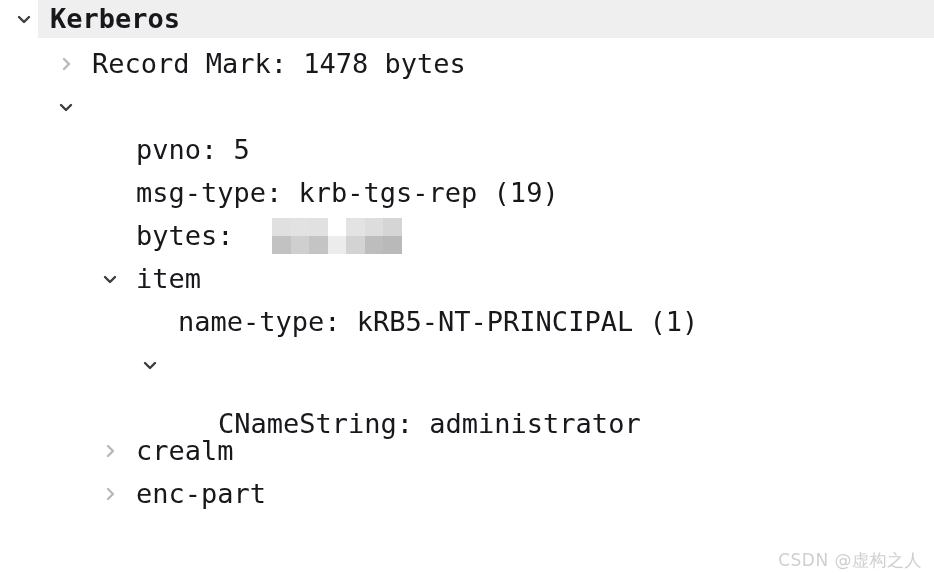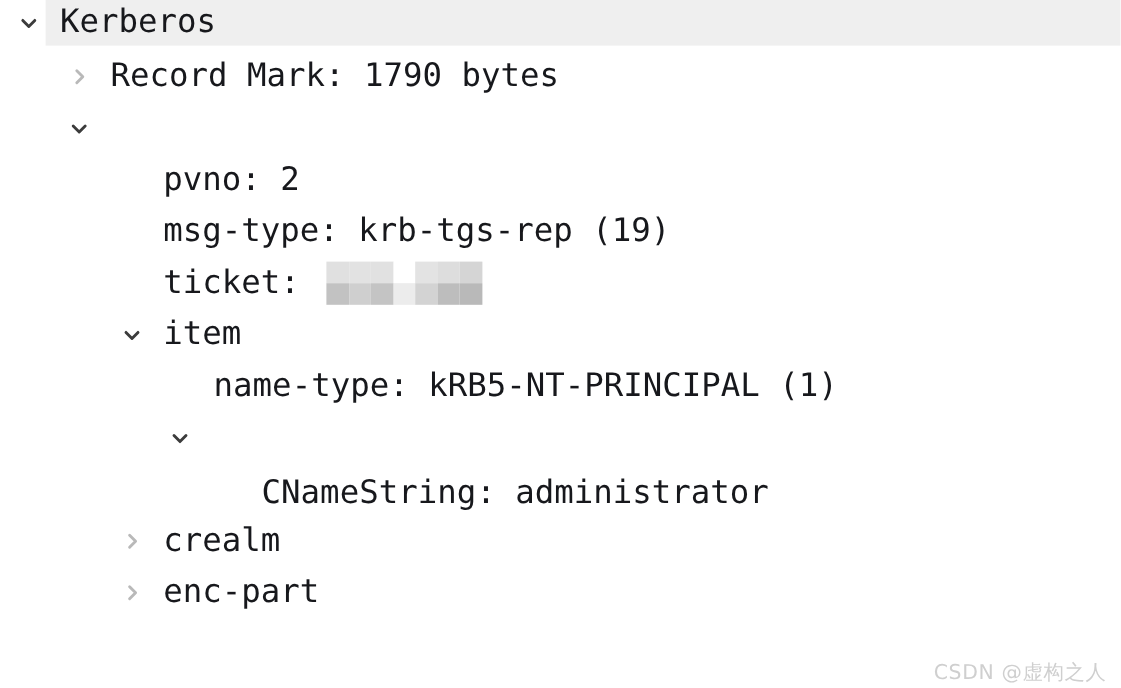"Kerberos" .row.selected { font-weight: none -> bold }
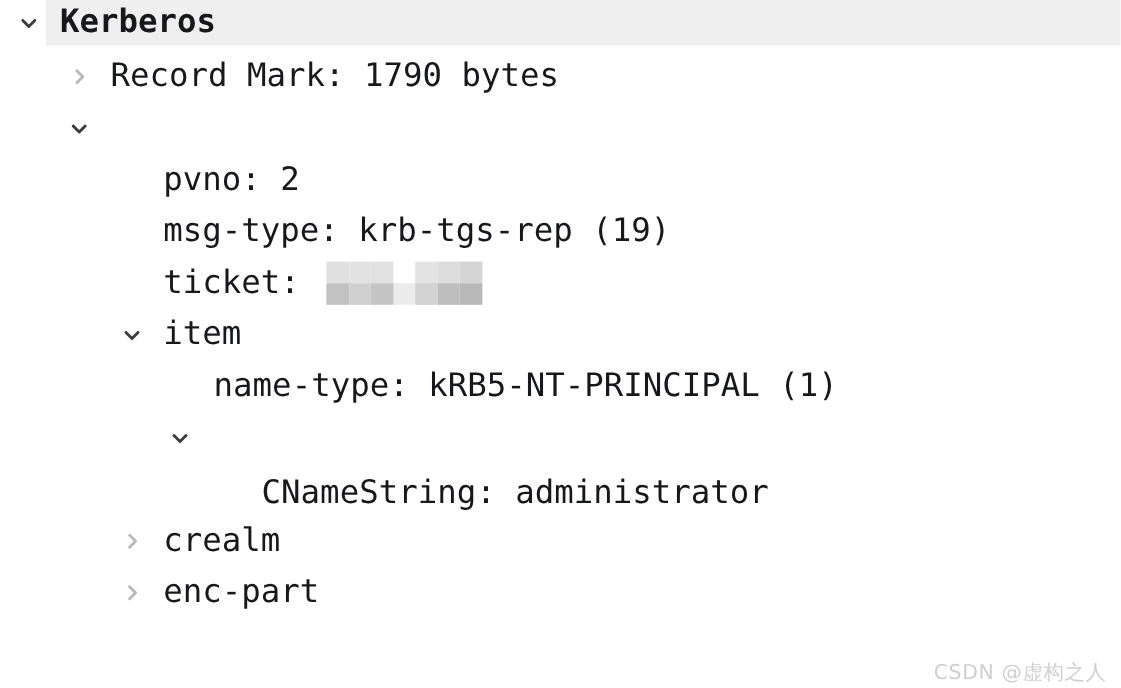"Record Mark: 1790 bytes" span.label { text: 1790 -> 1478 }
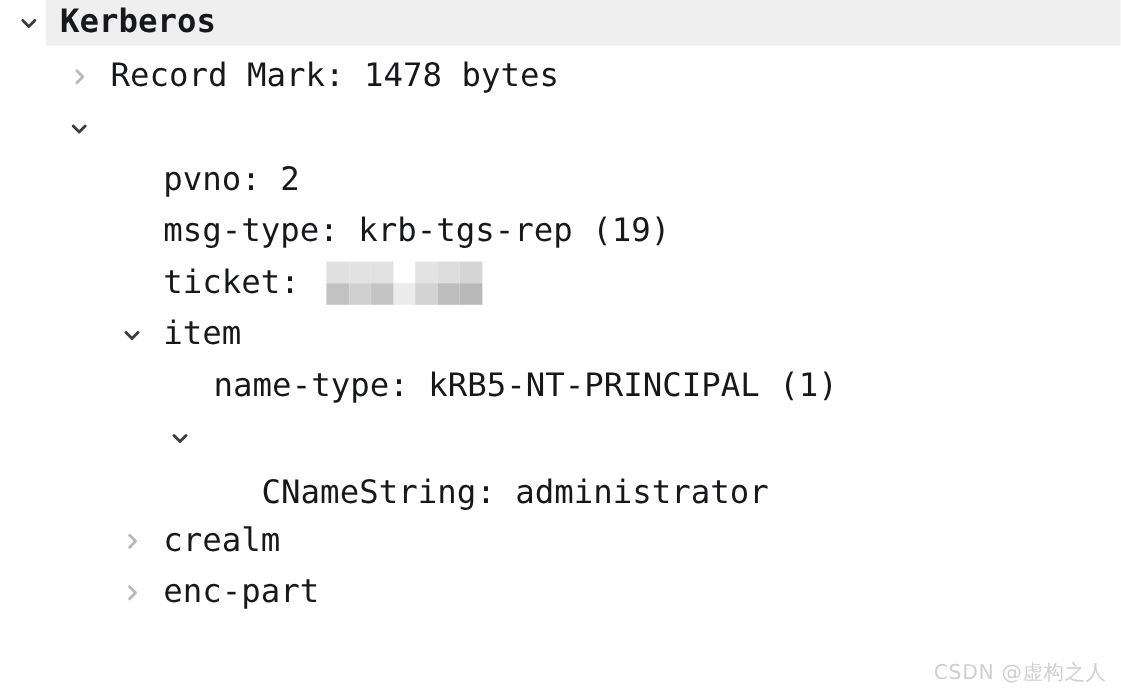"pvno: 2" span.label { text: 2 -> 5 }
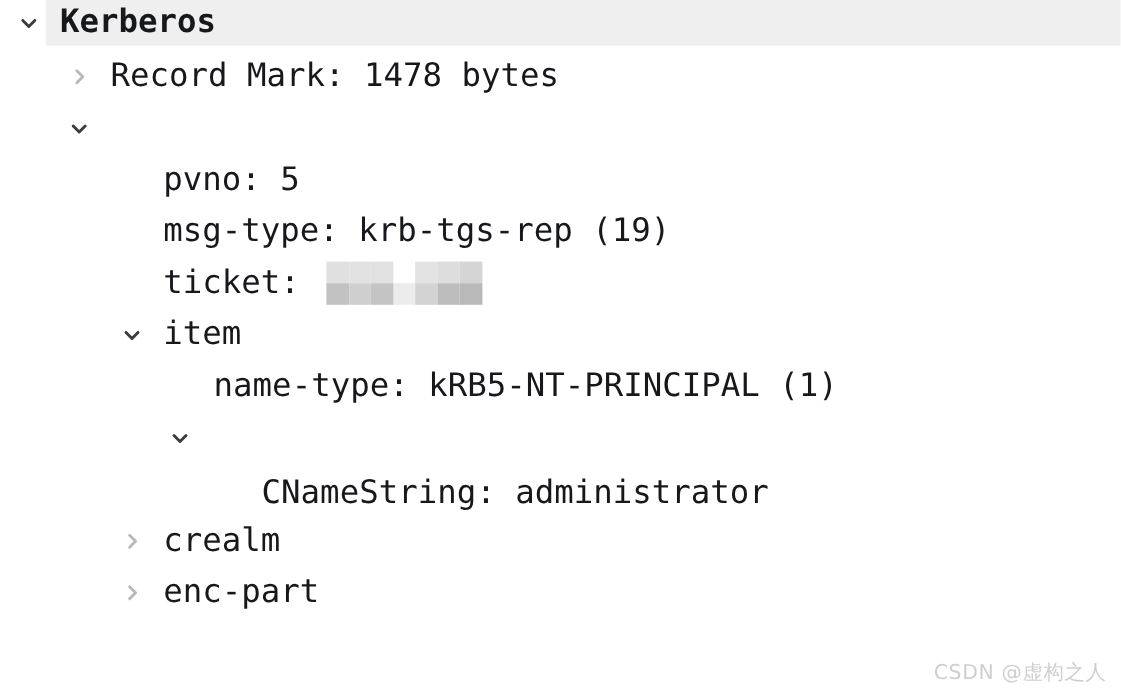"ticket:" span.label { text: ticket -> bytes }
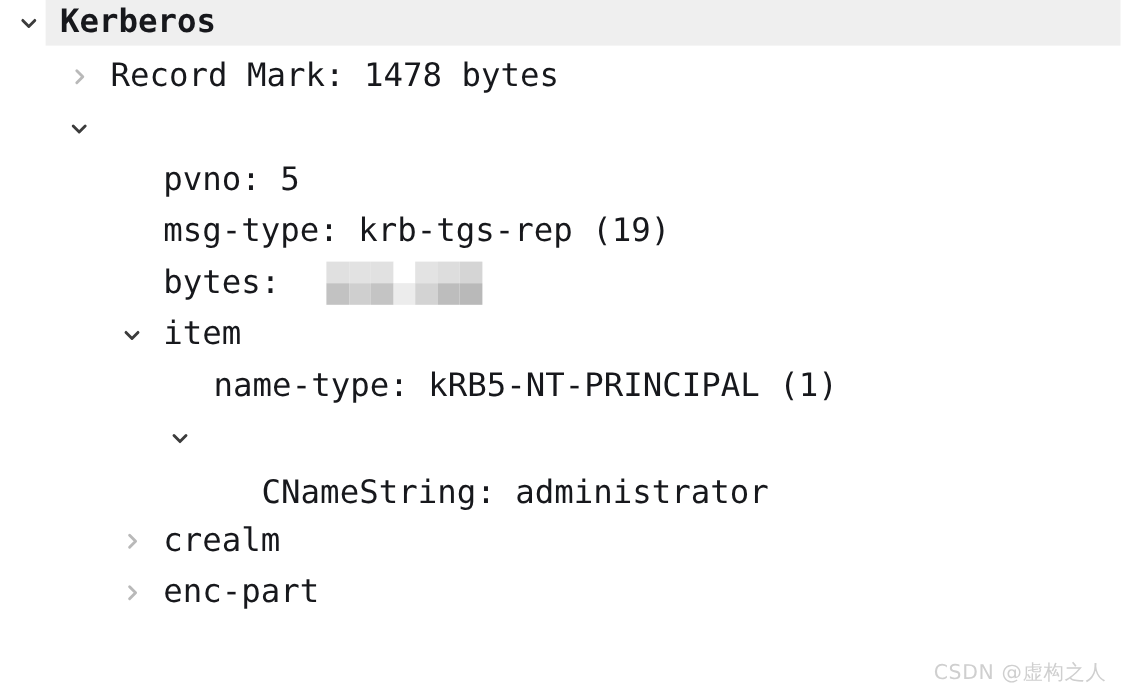"CNameString: administrator" div.row { top: 392px -> 405px }
